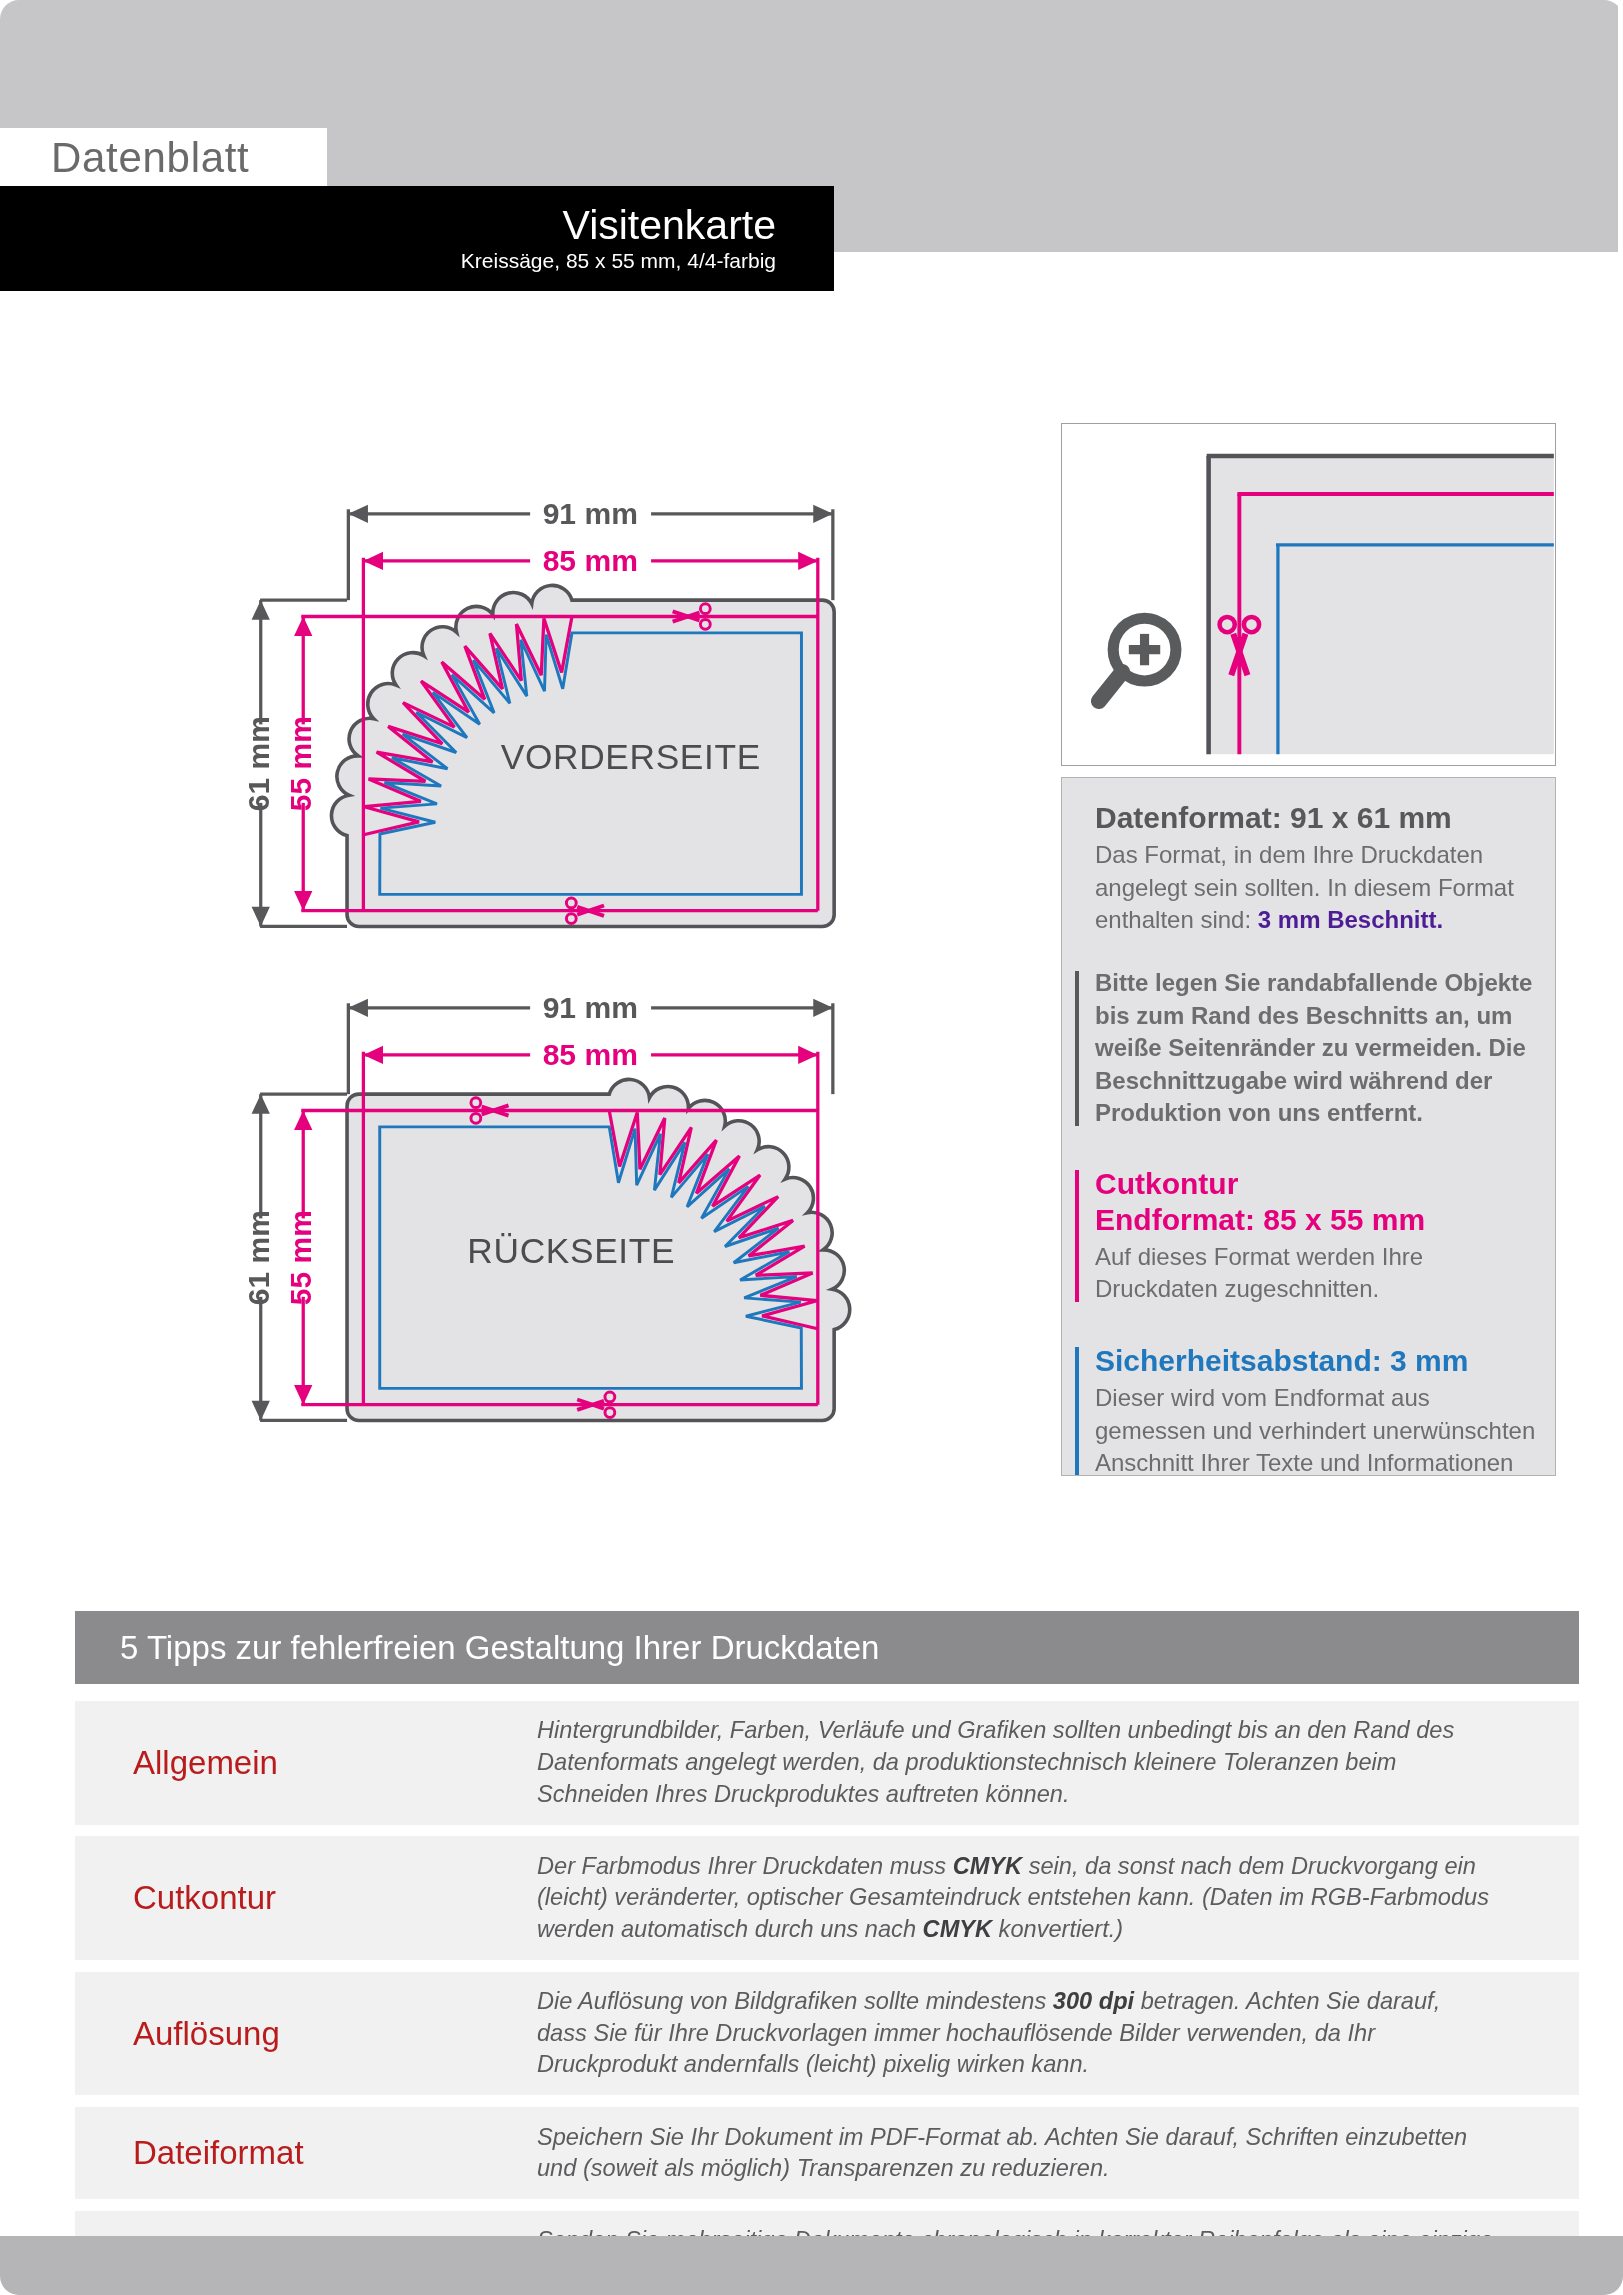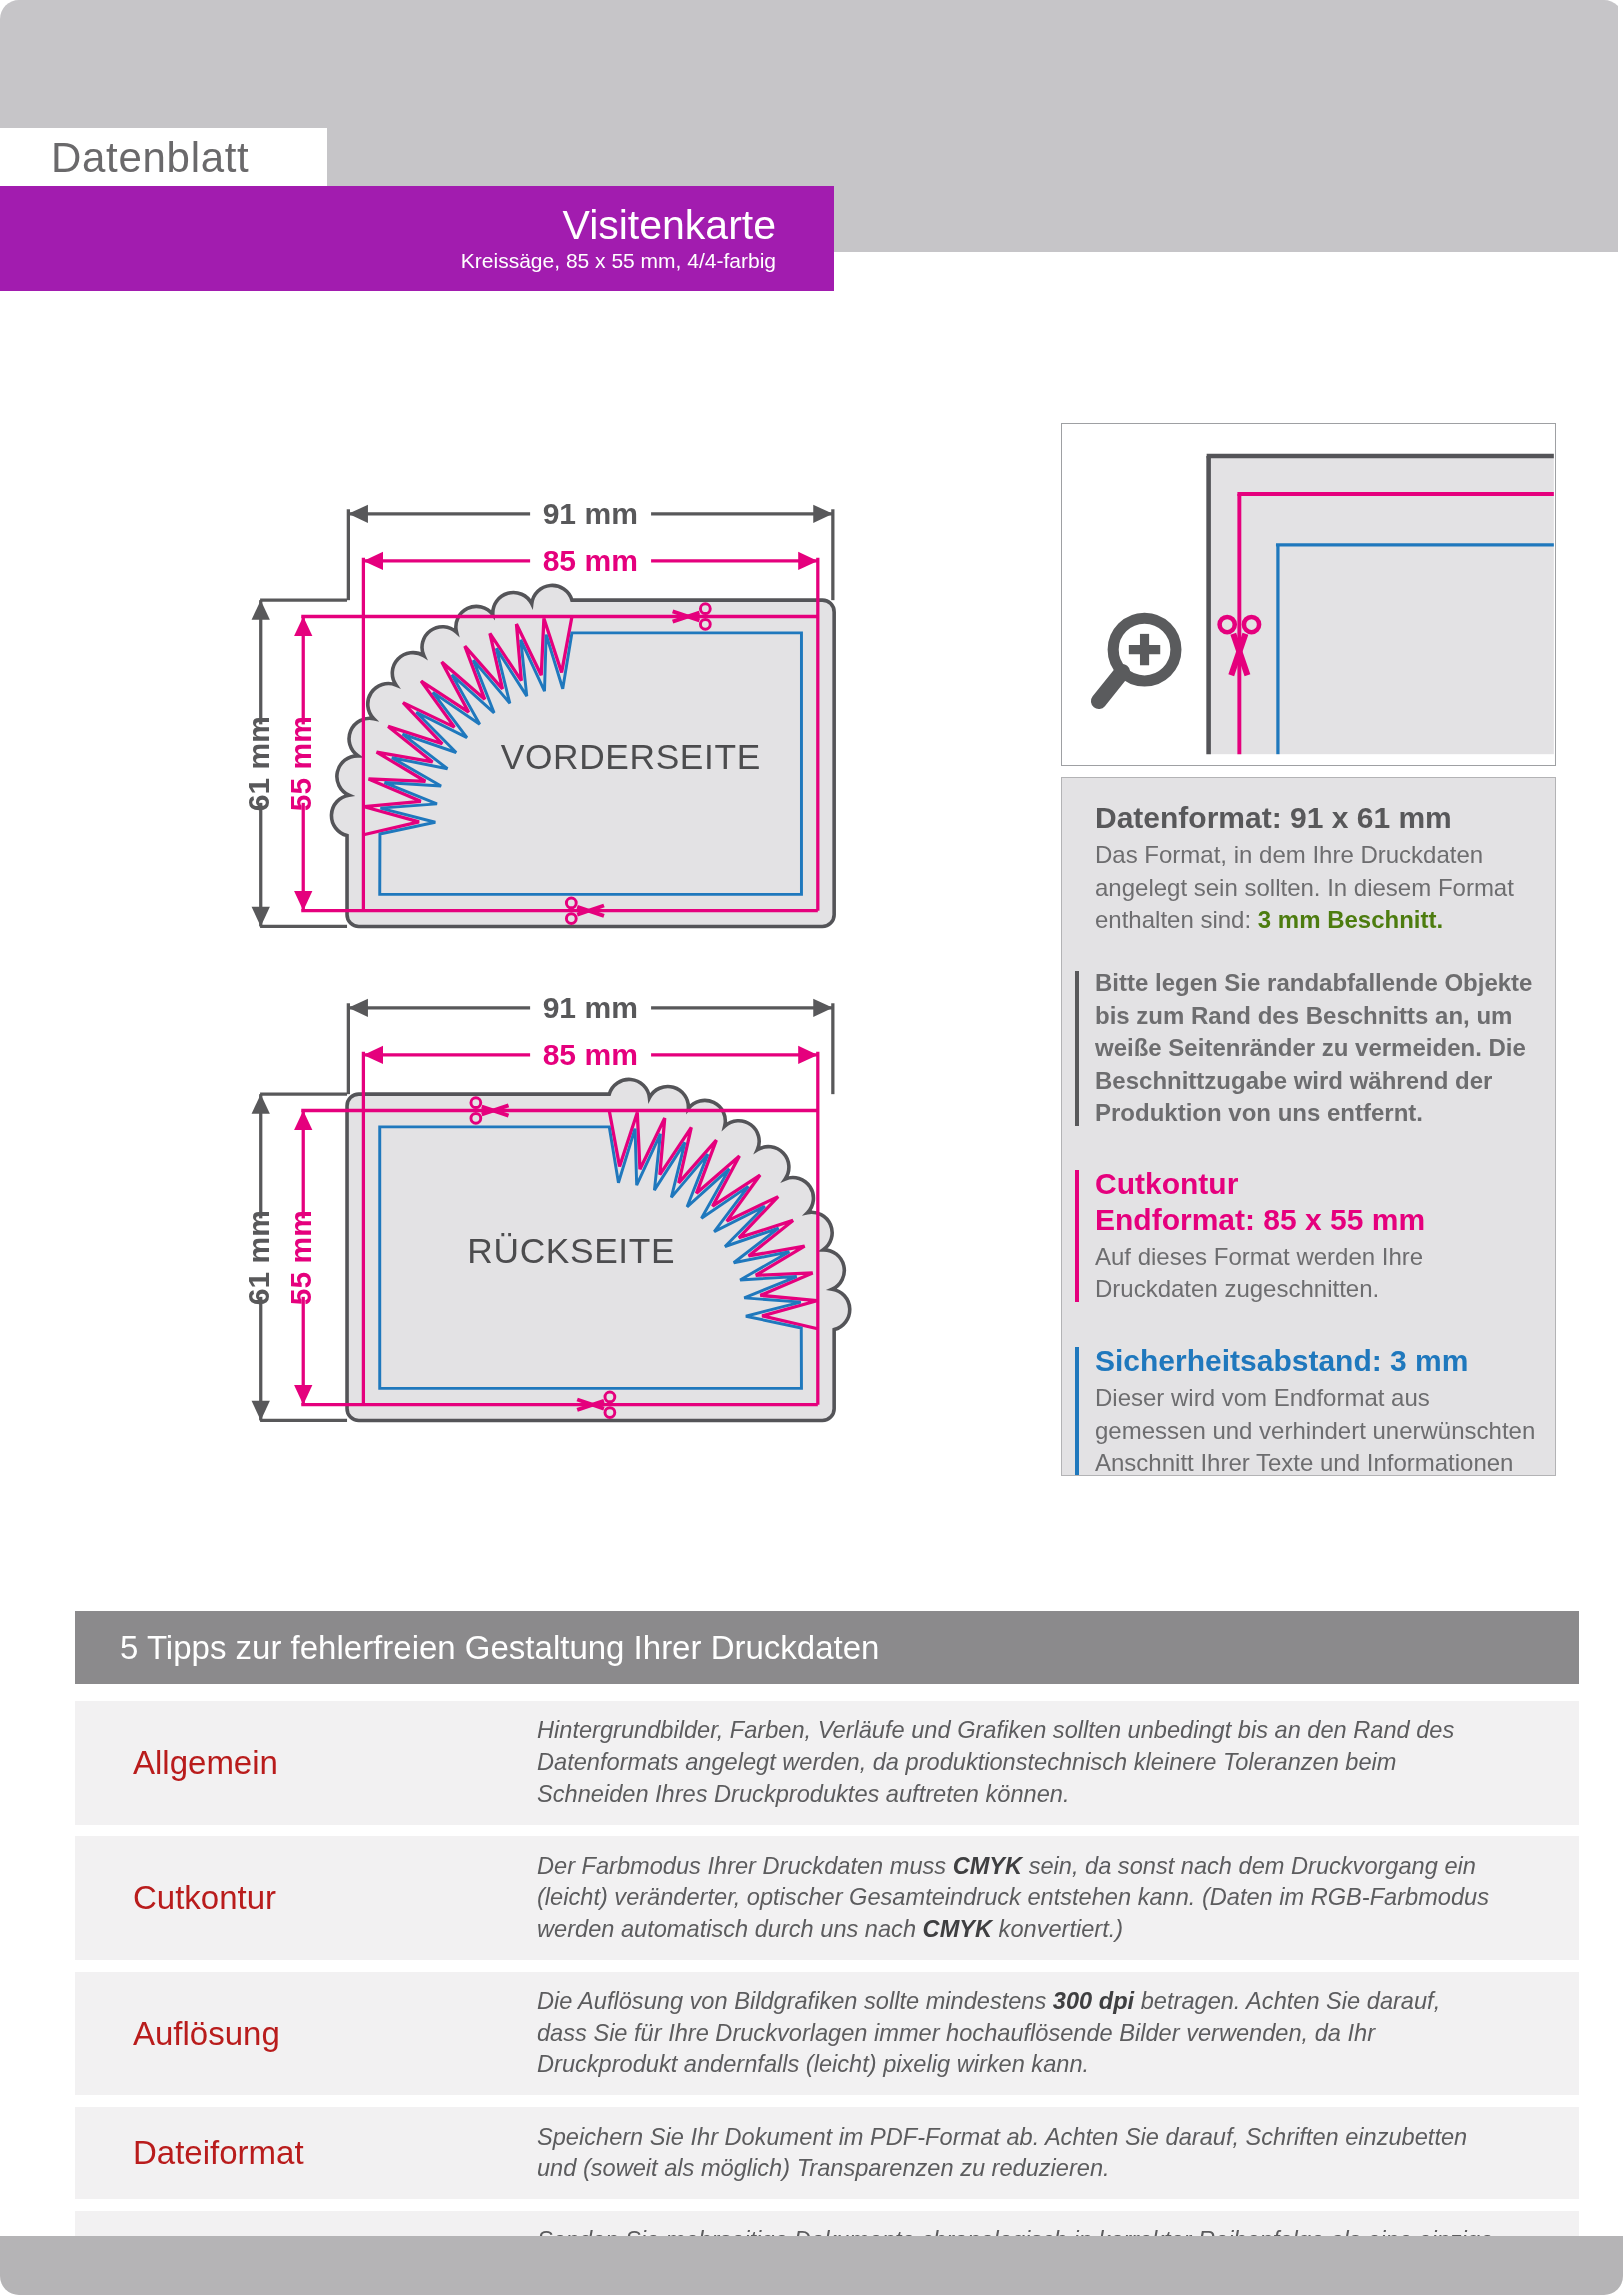"Visitenkarte" .title-bar { background: #a21caf -> #000000 }
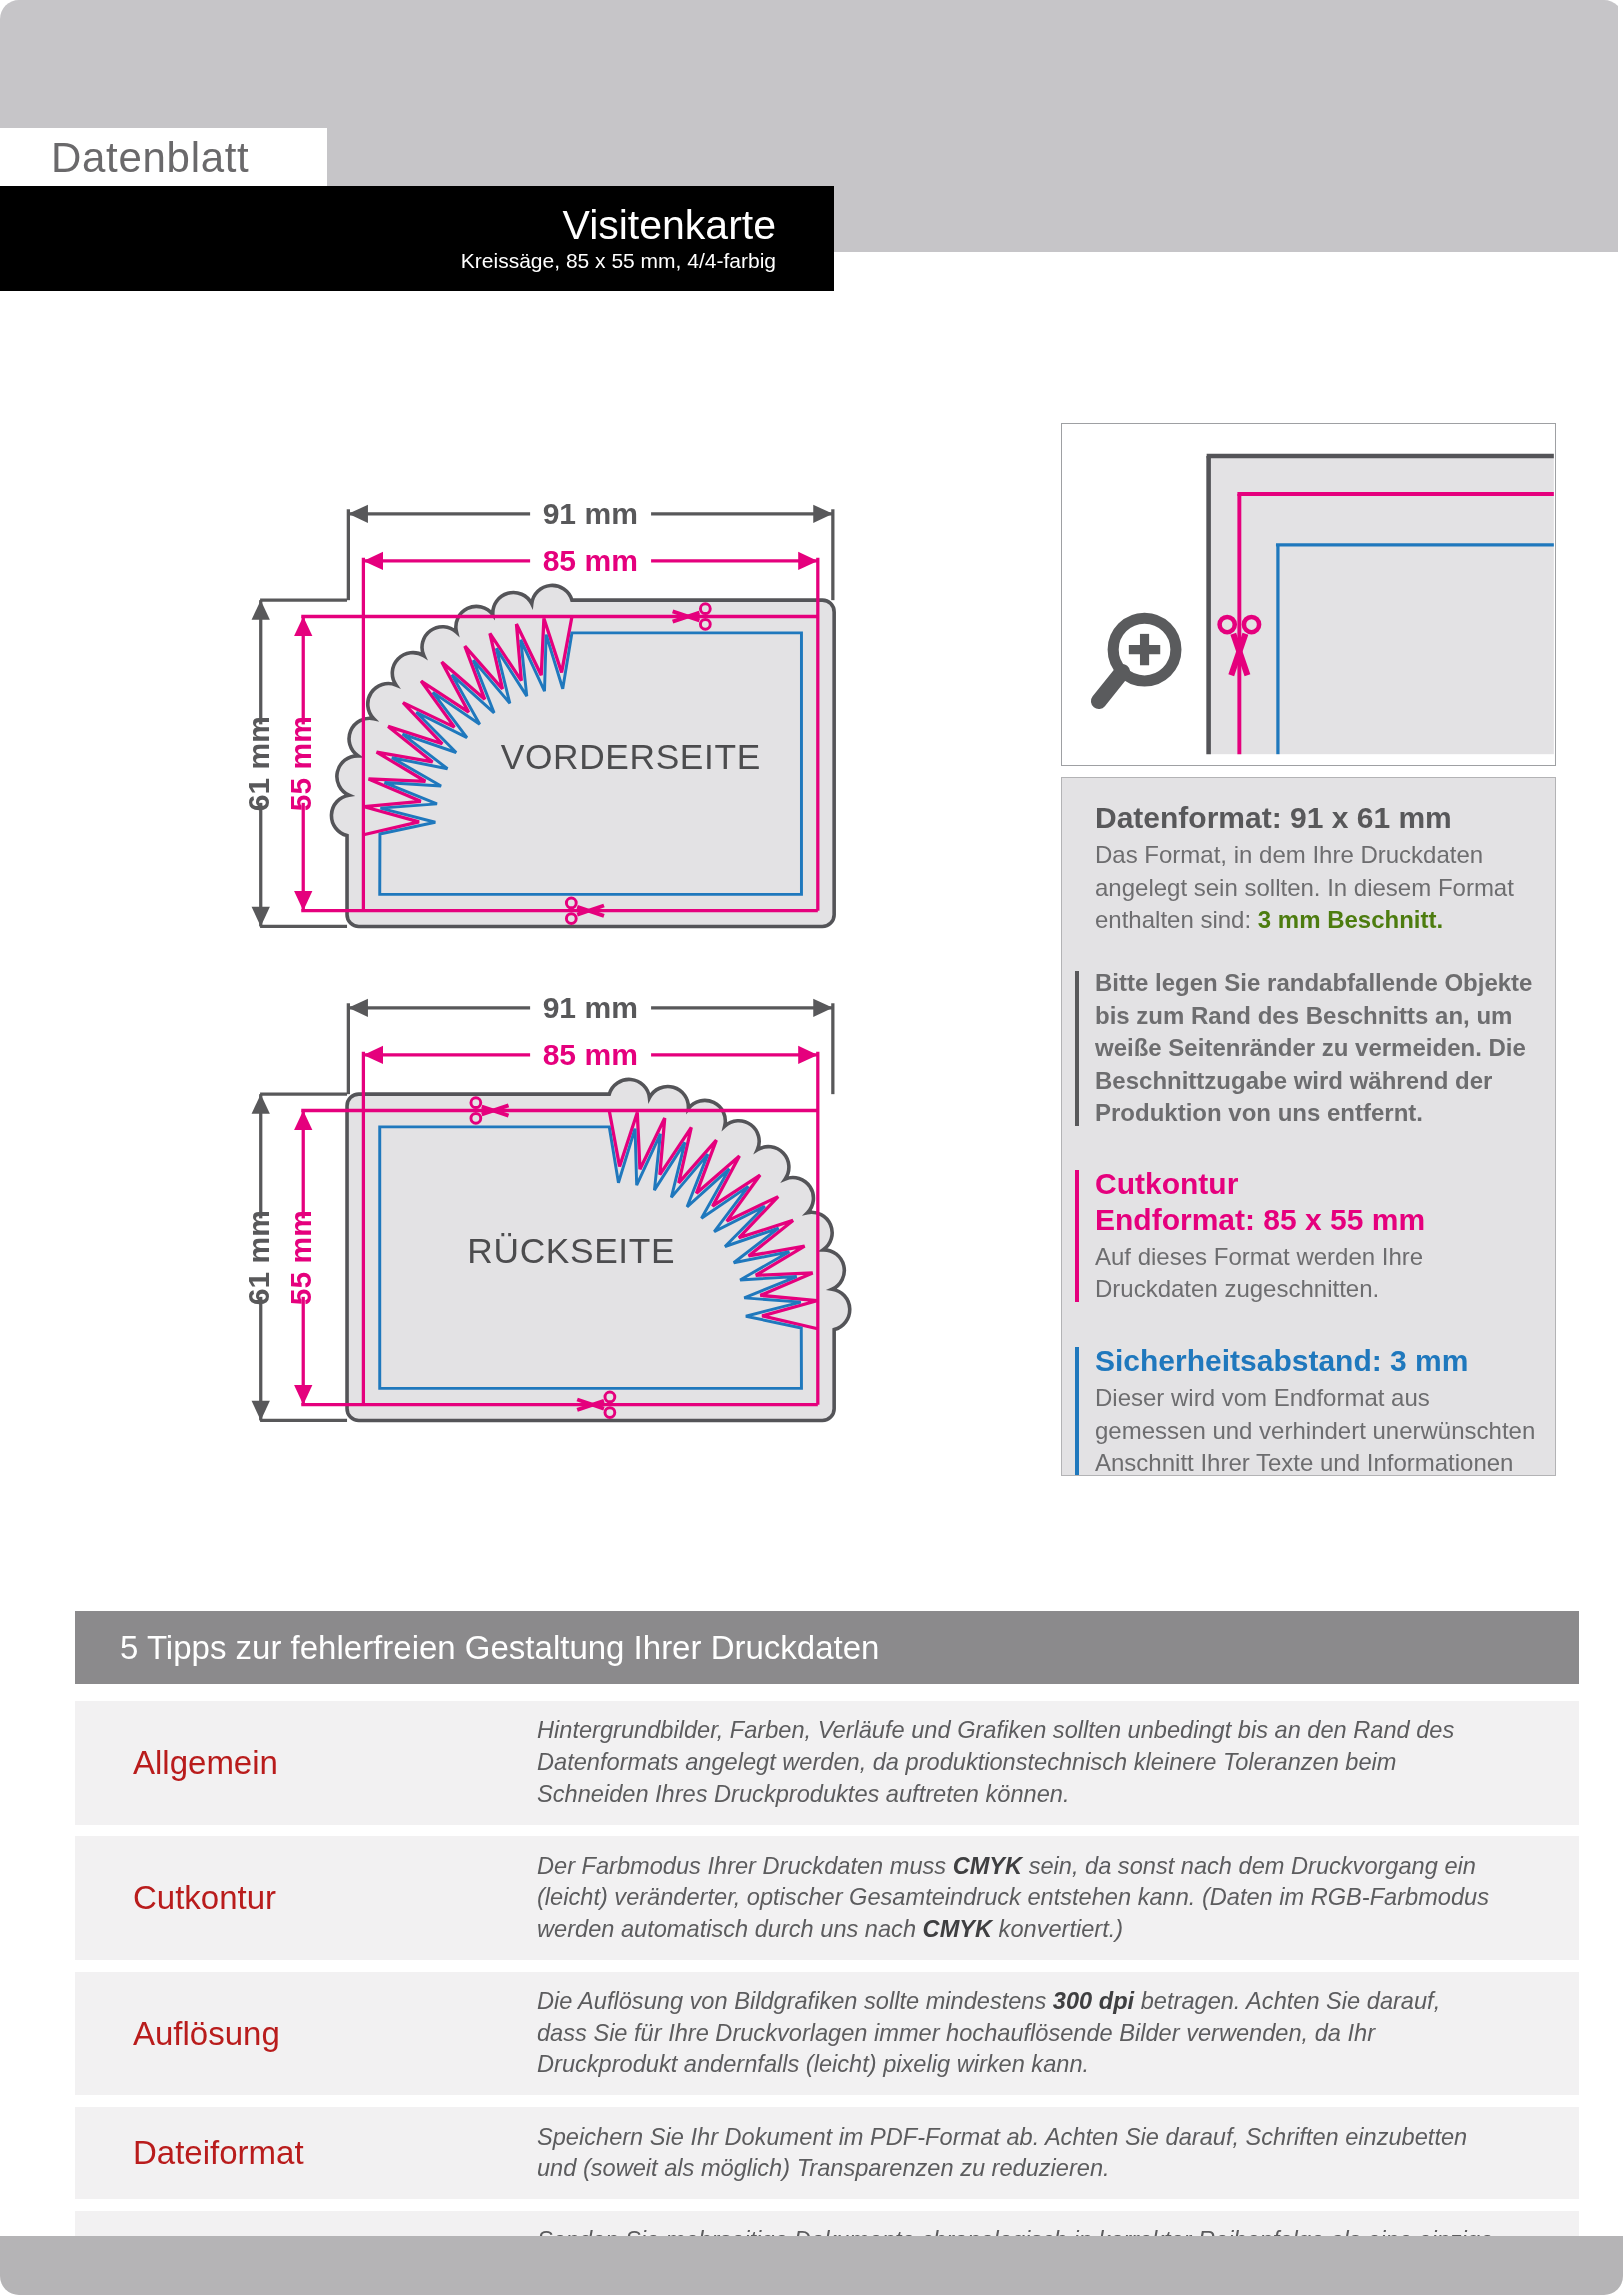"3 mm Beschnitt." .ip-body b { color: #4d7c0f -> #4c1d95 }
